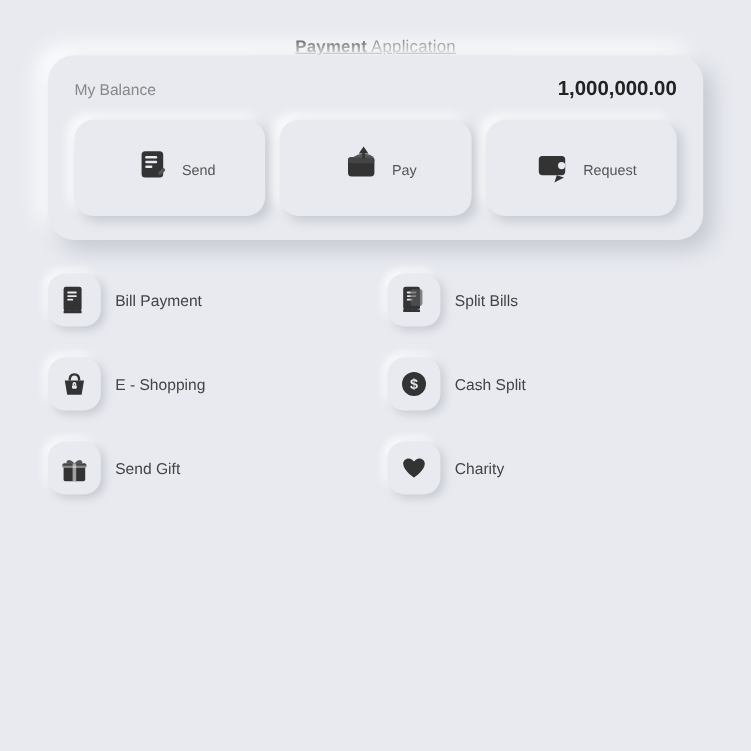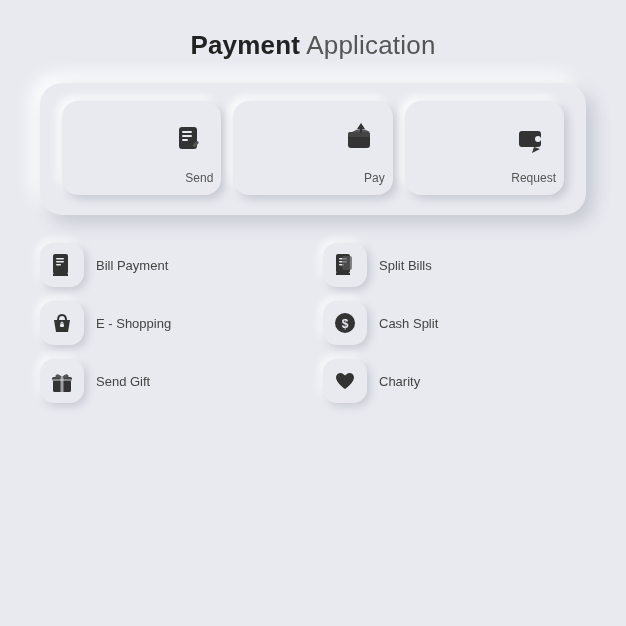"Payment Application" h1 { font-size: 26px -> 14px; margin-bottom: 22px -> none; text-decoration: none -> underline }
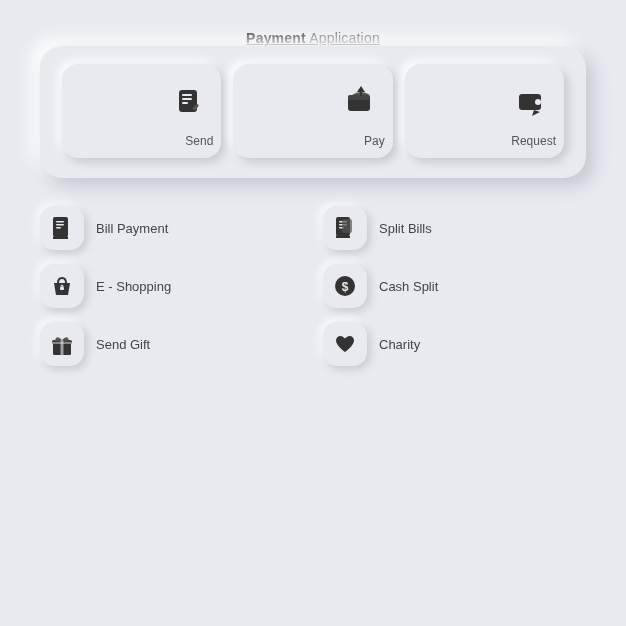"My Balance" div.balance-row { html: none -> <div> <span>My Balance</span> <span>1,000,000.00</span> </div> }
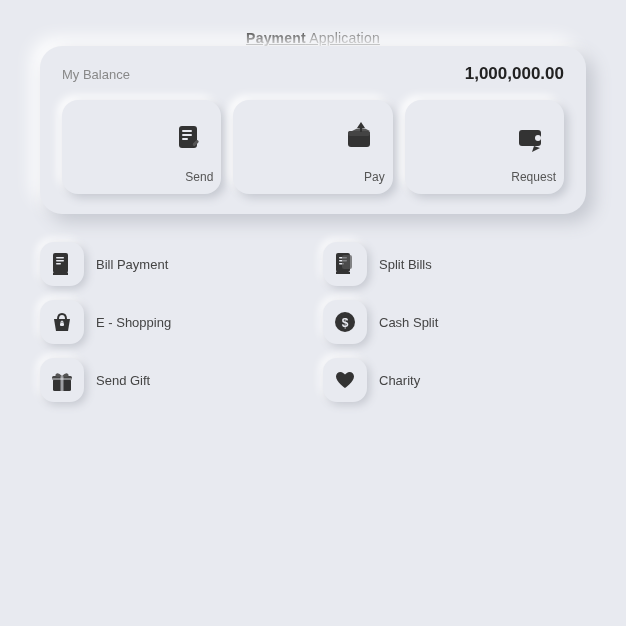"Send" .action-btn { align-items: flex-end -> center; flex-direction: column -> row }
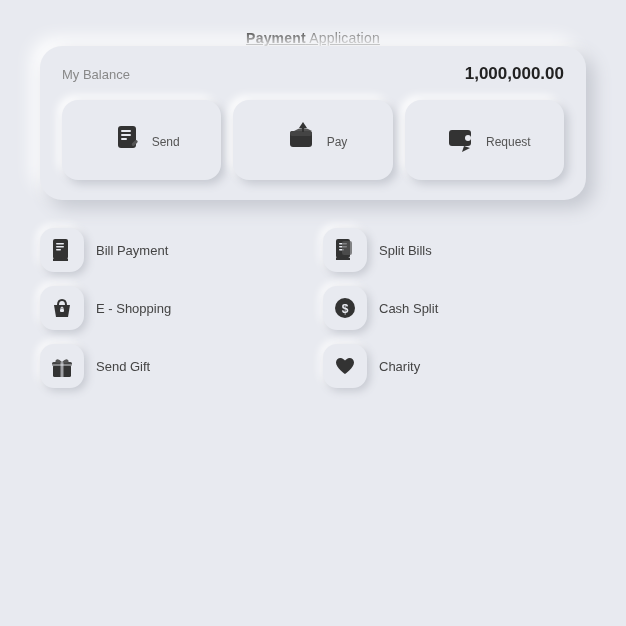"Bill Payment" .services-grid { gap: 14px 20px -> 26px 20px }
